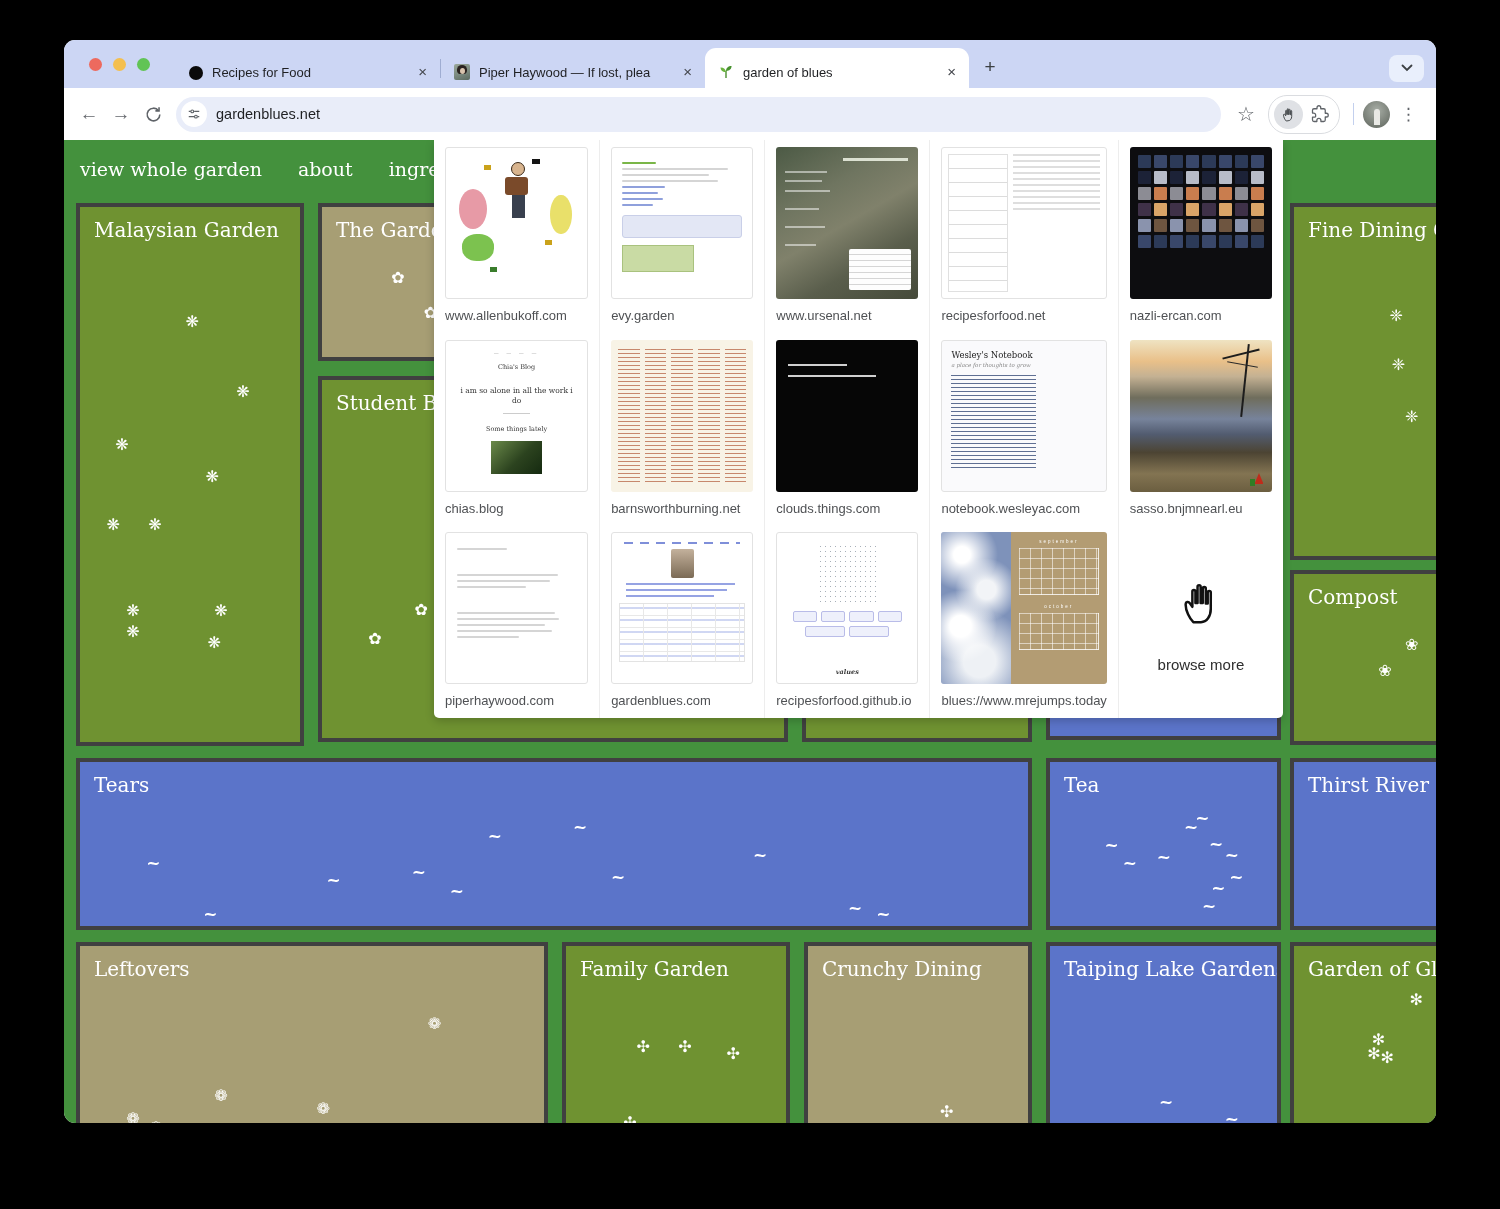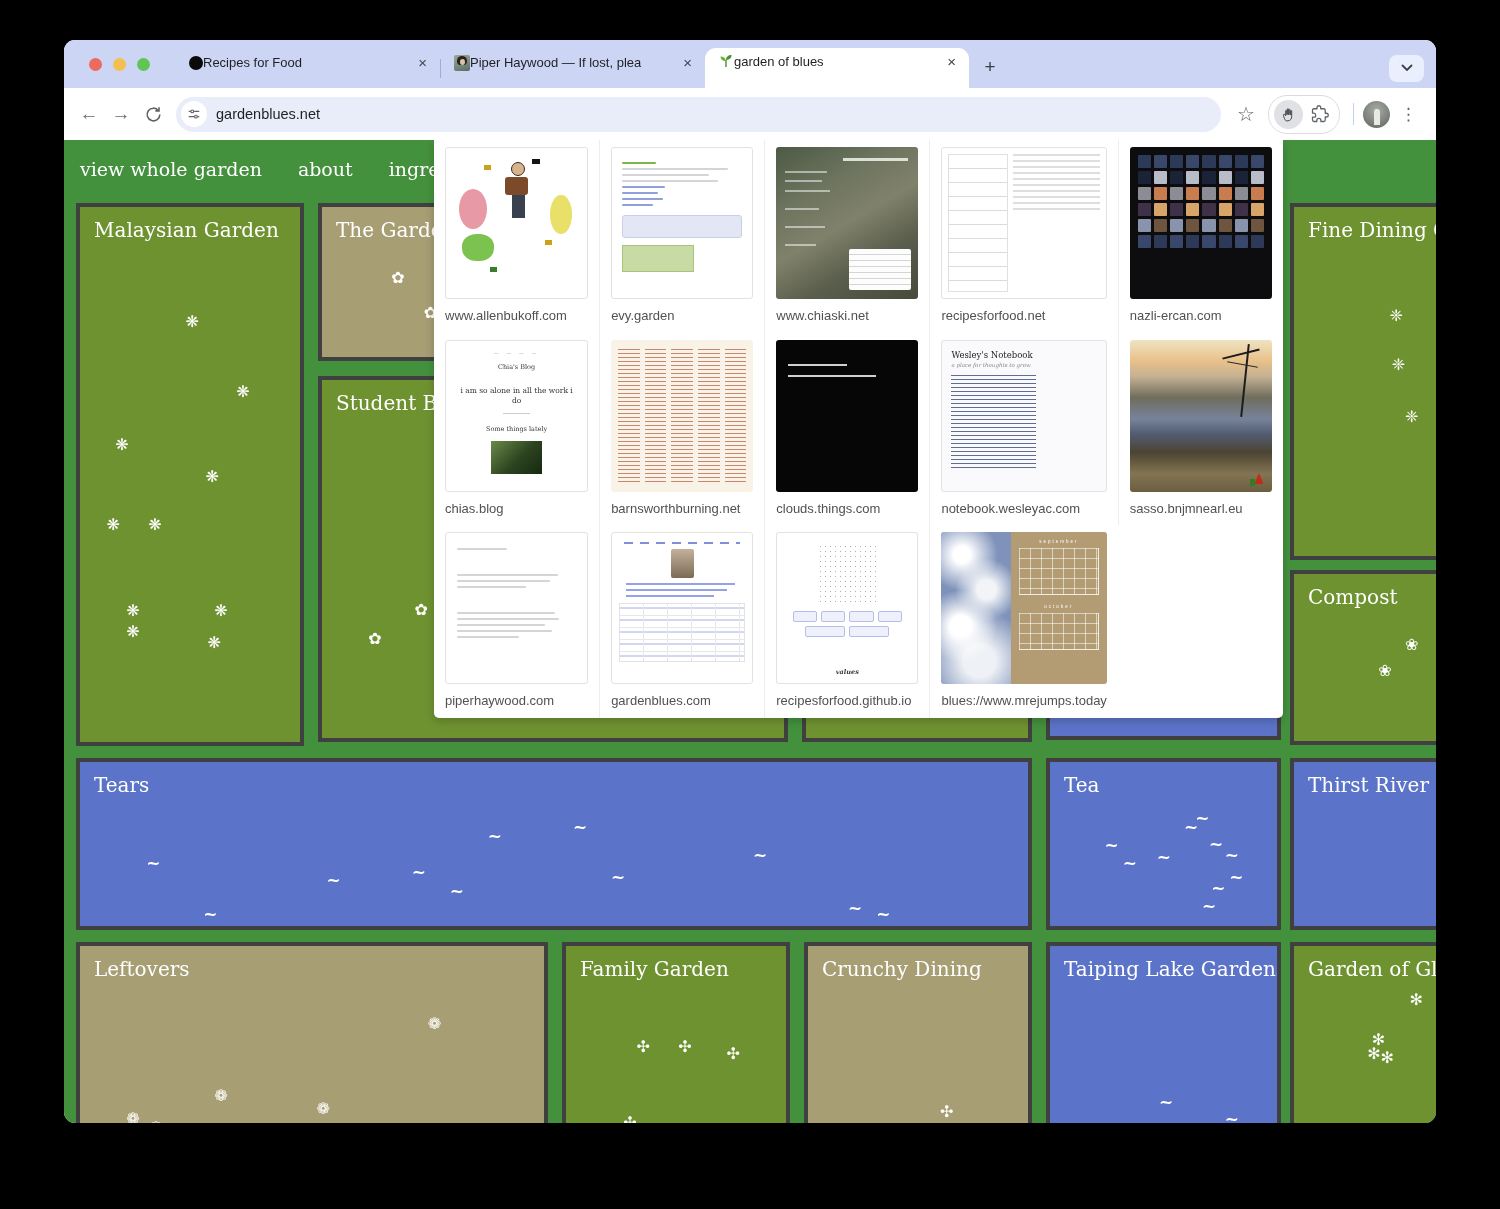"Recipes for Food" .tab { align-items: center -> flex-end; gap: 0 -> 9px; padding: 0 10px 14px 13px -> 0 10px 8px 13px }
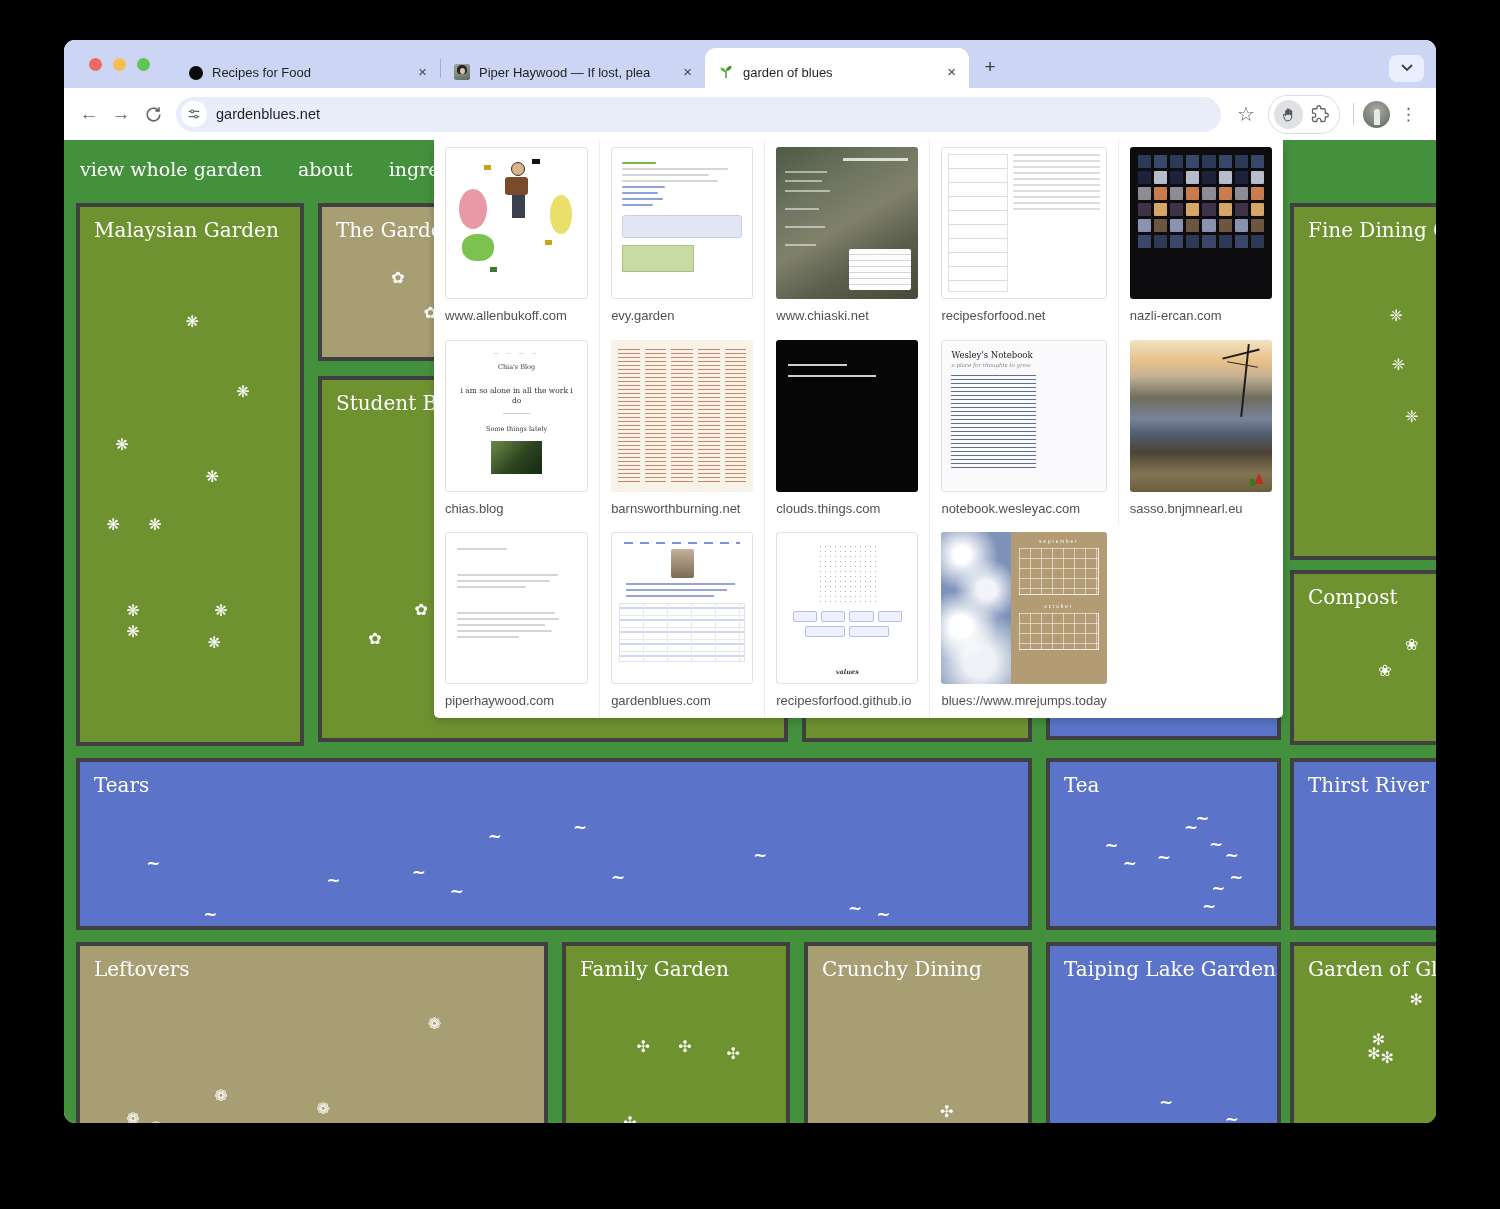"www.chiaski.net" div.cell-label { text: www.chiaski.net -> www.ursenal.net }
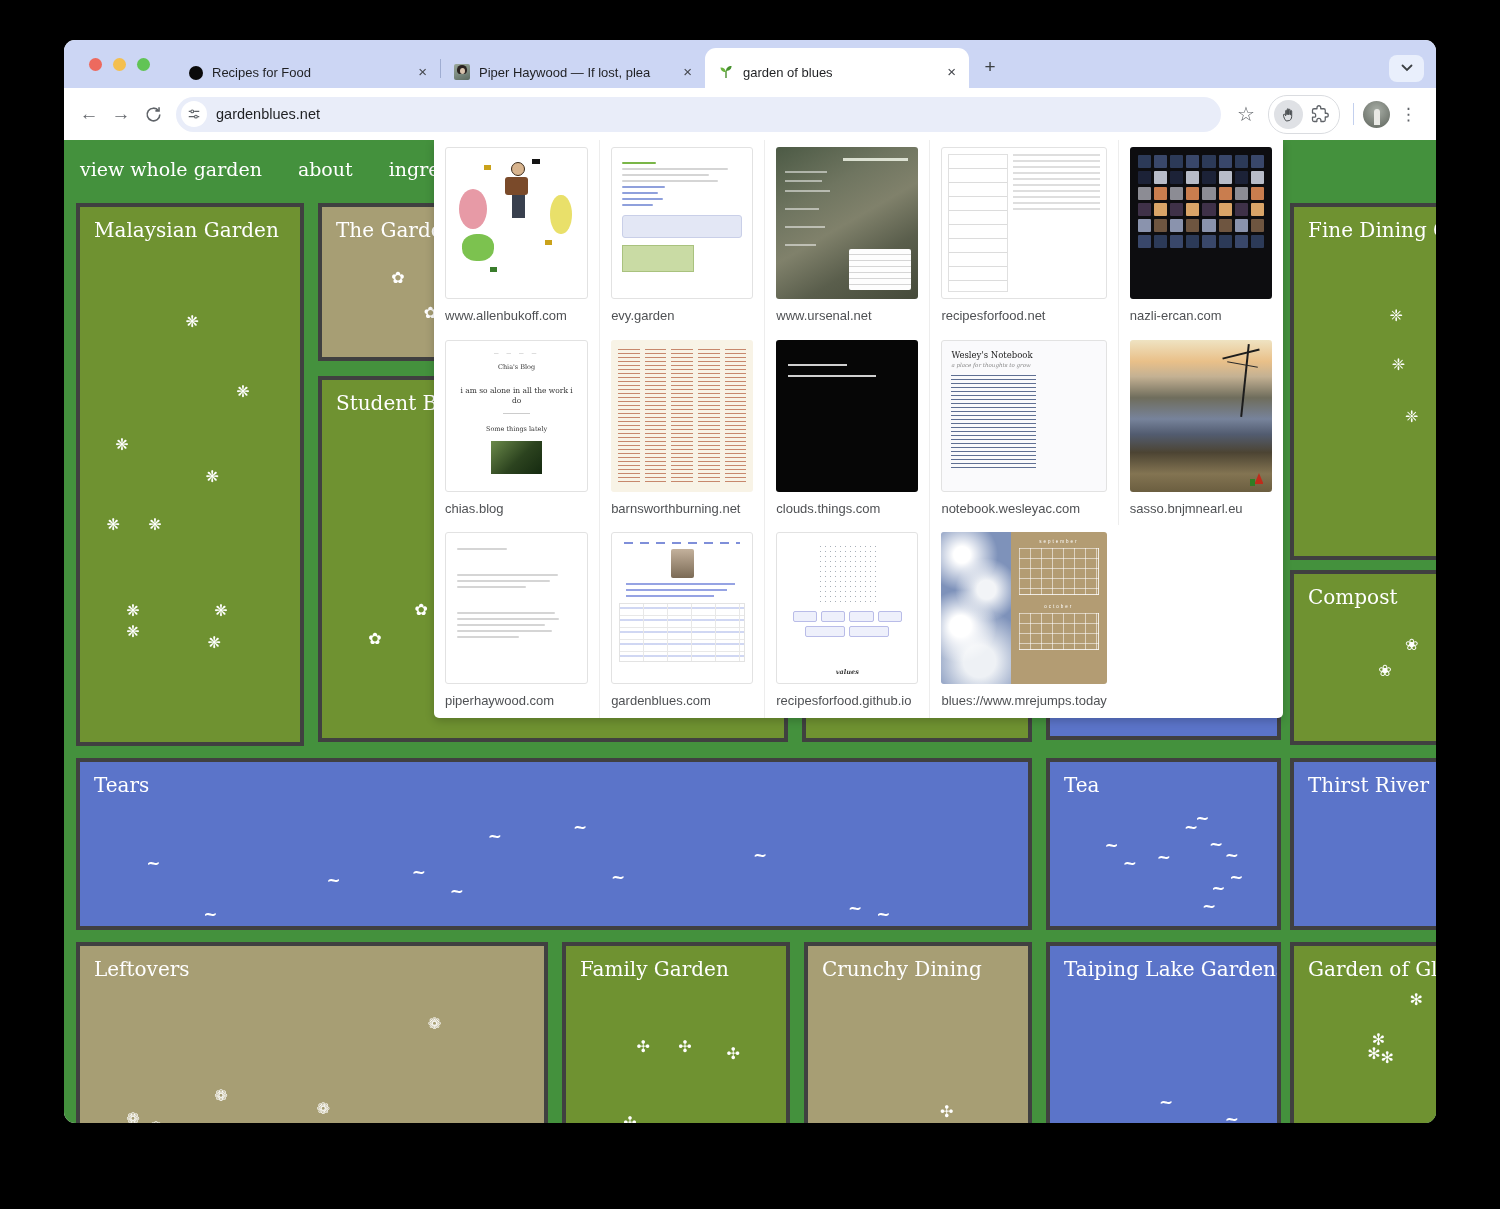"browse more" div.cell { html: none -> <div> <div> <svg> <path></path> </svg> </div> <div>browse more</div> </div> }
